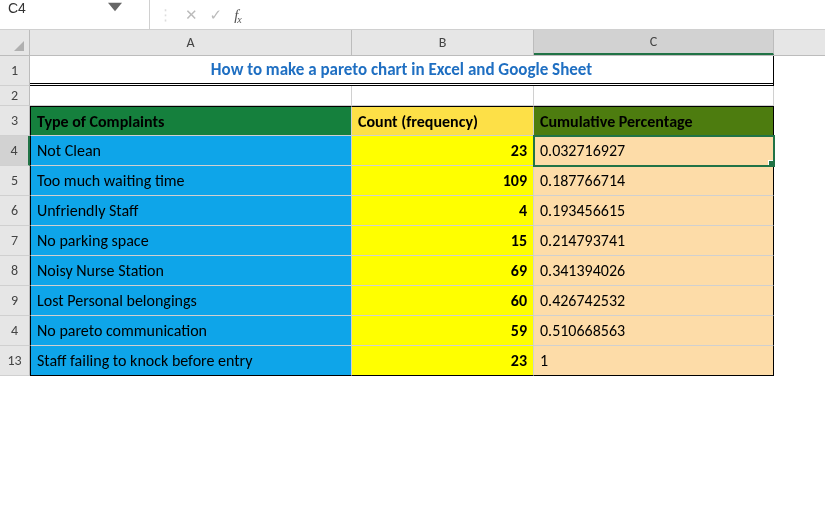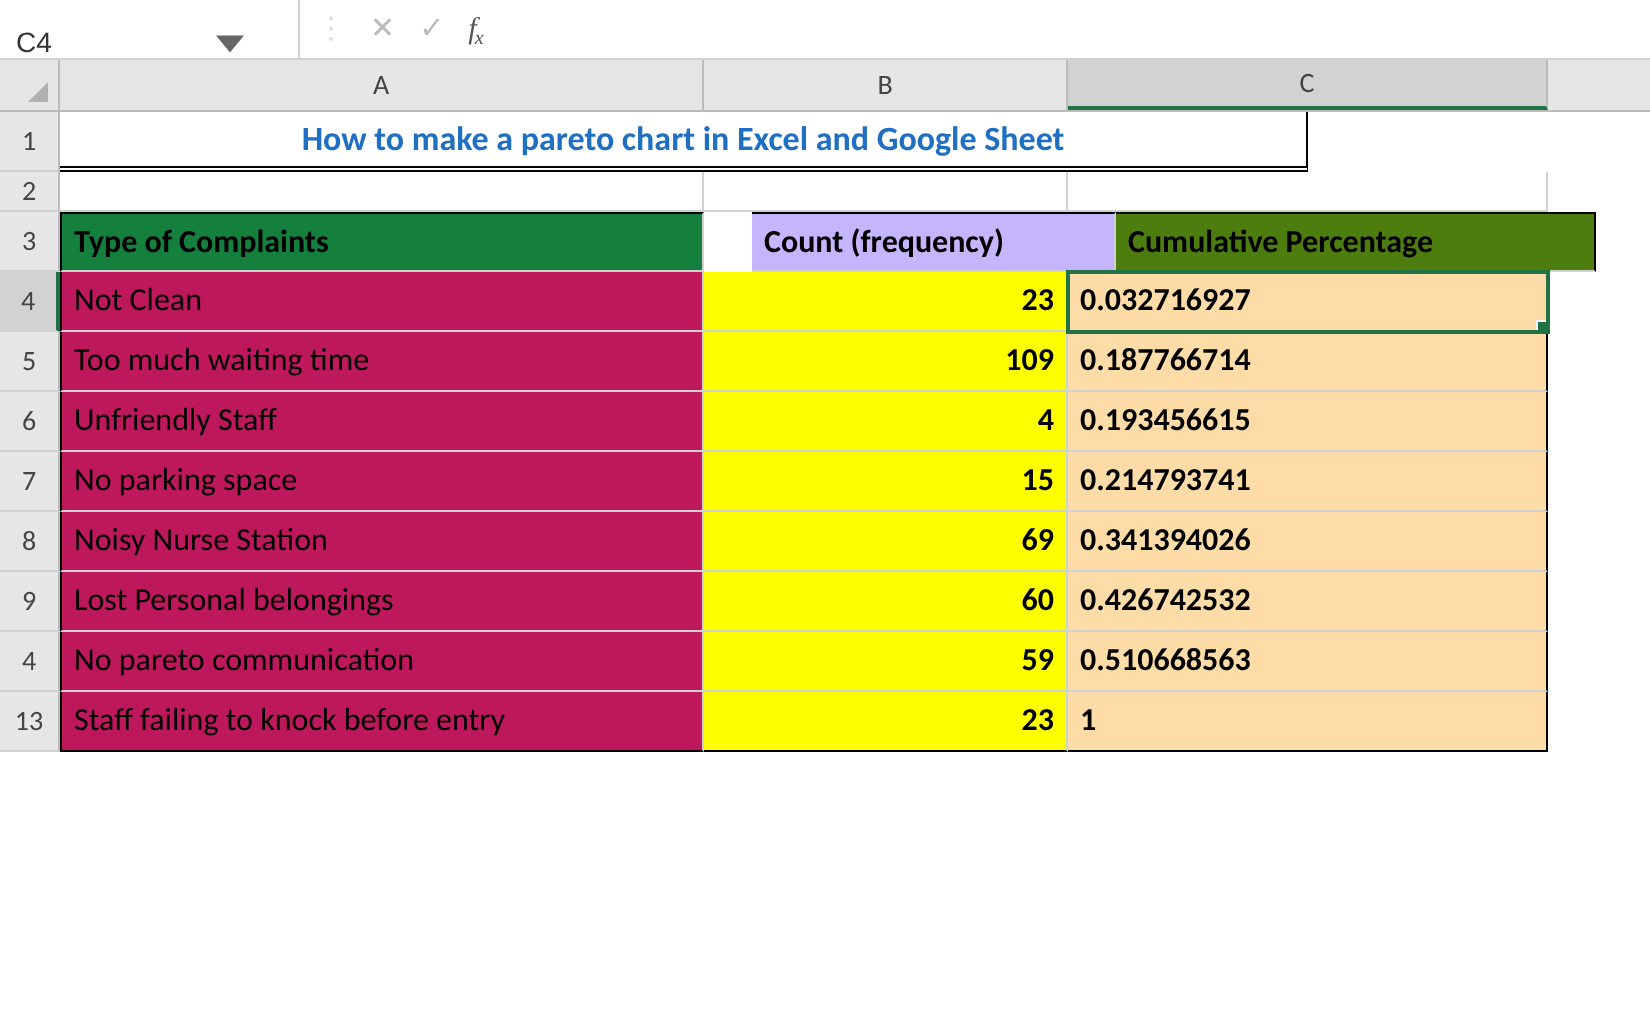"C4" .name-box-wrap { align-items: flex-end -> flex-start }
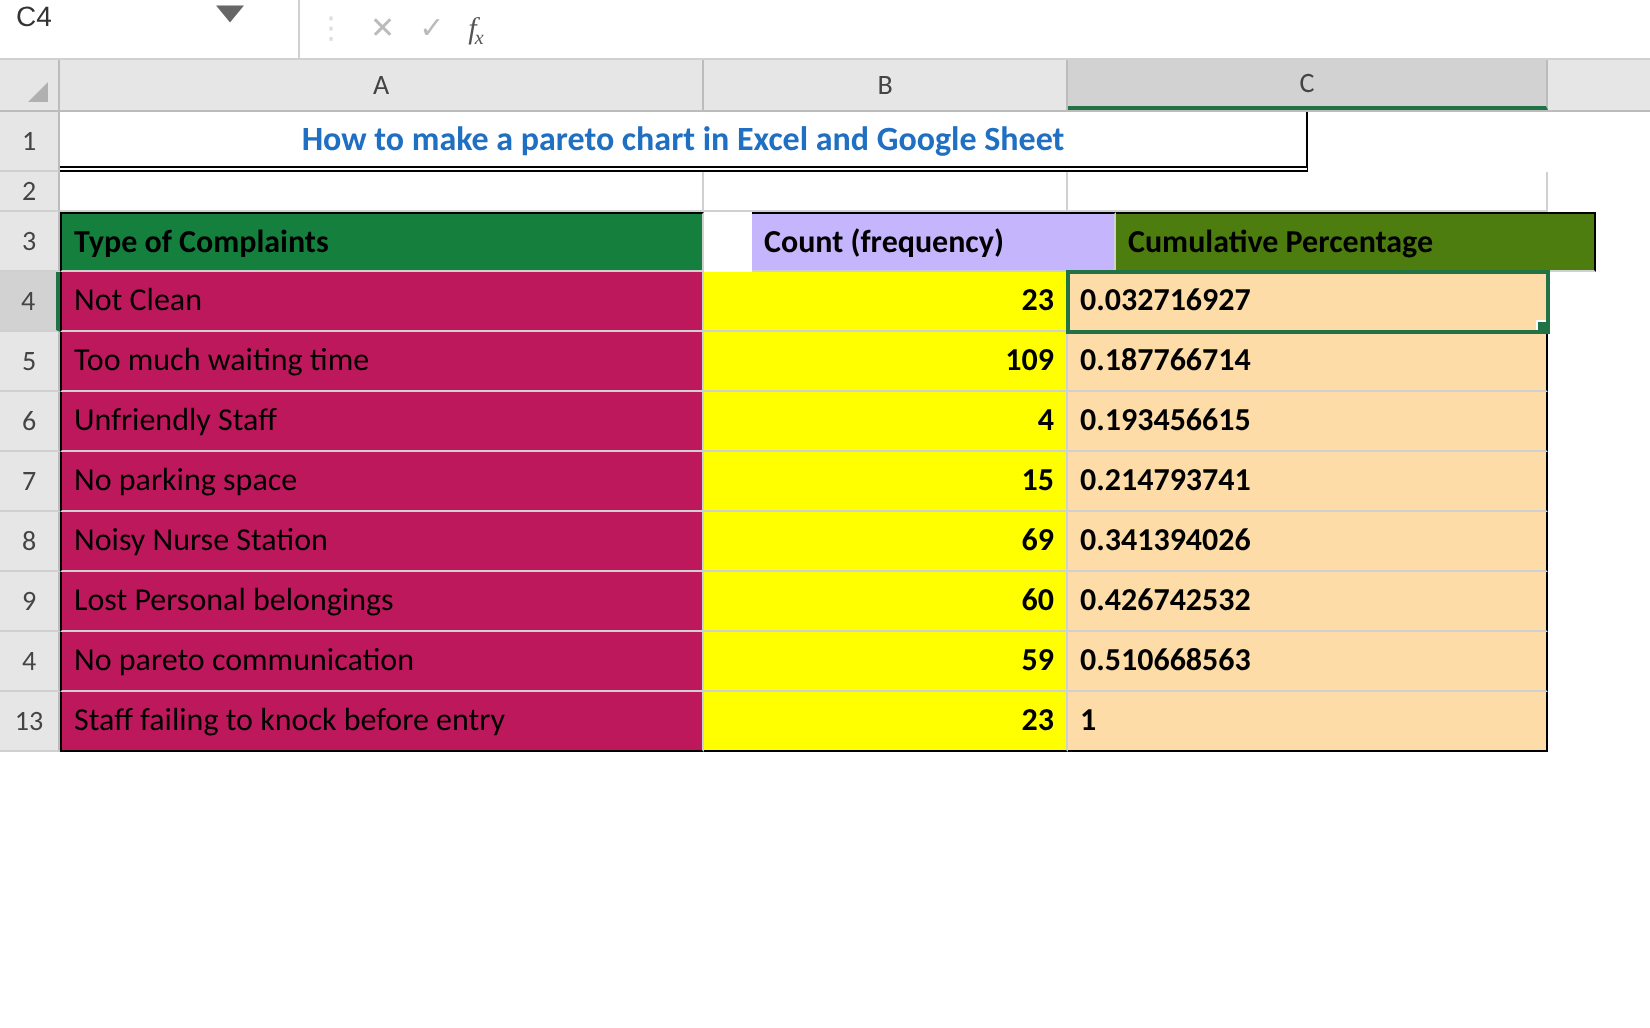"How to make a pareto" div.cell { width: 624px -> 744px }
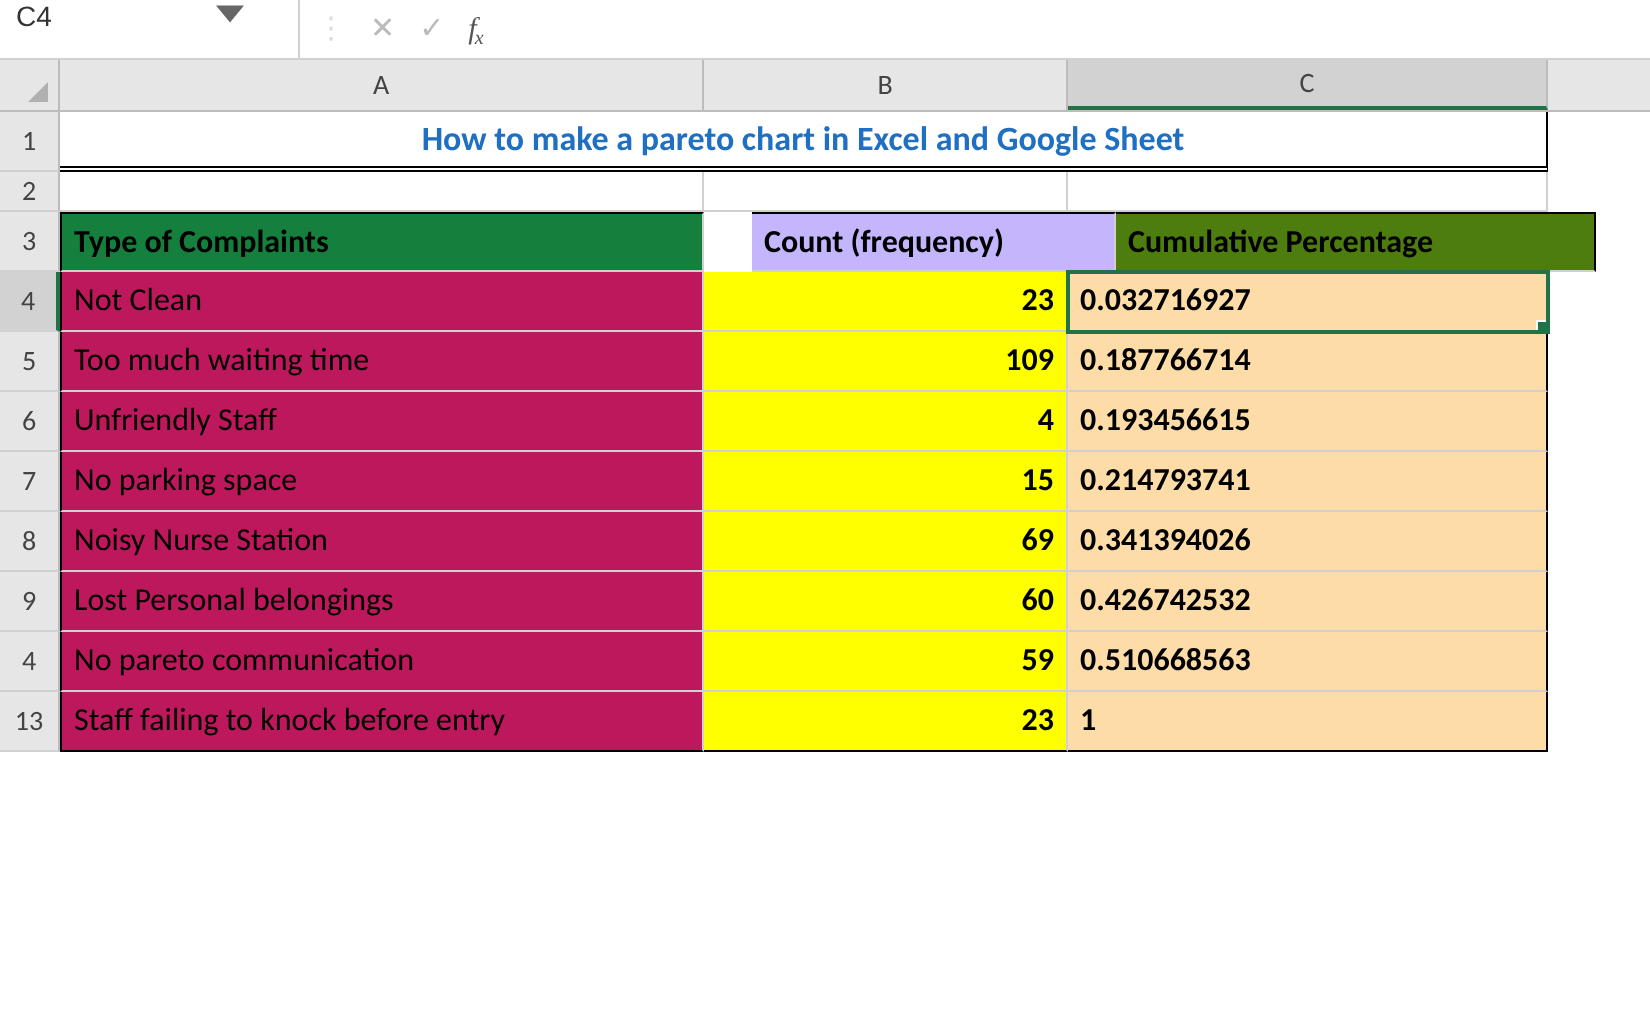"Count (frequency)" .hdr3.colB { background: #c4b5fd -> #fde047; margin-left: 24px -> none }
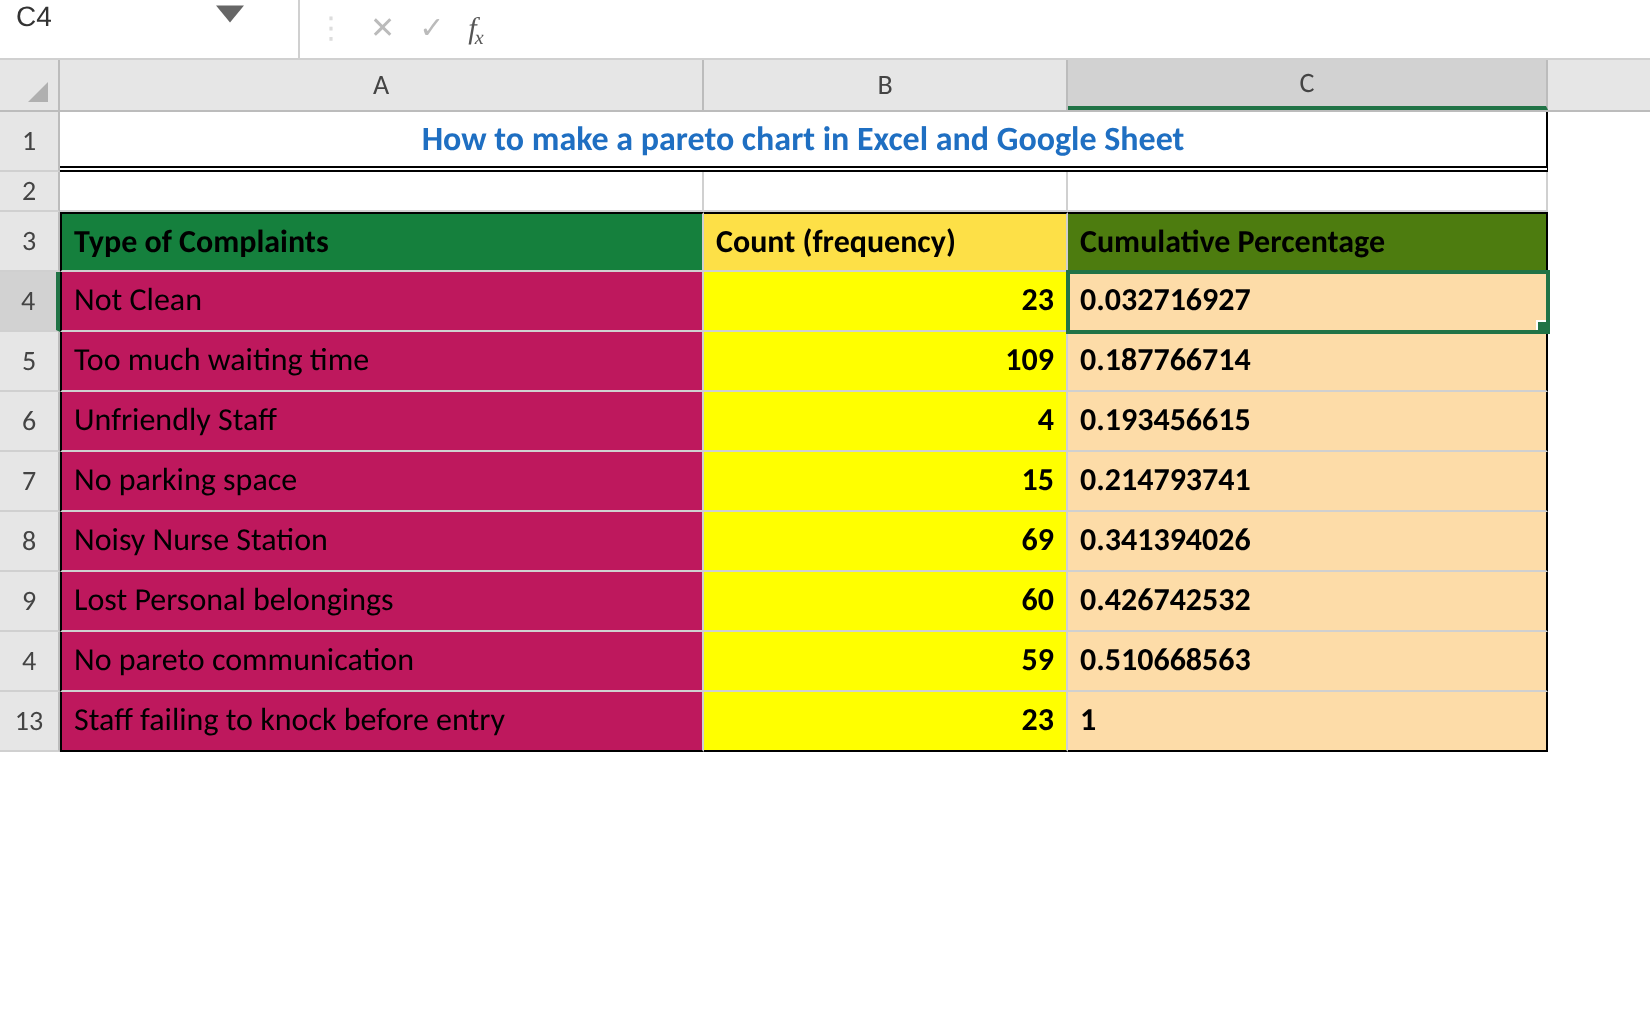"Not Clean" .data.colA { background: #be185d -> #0ea5e9 }
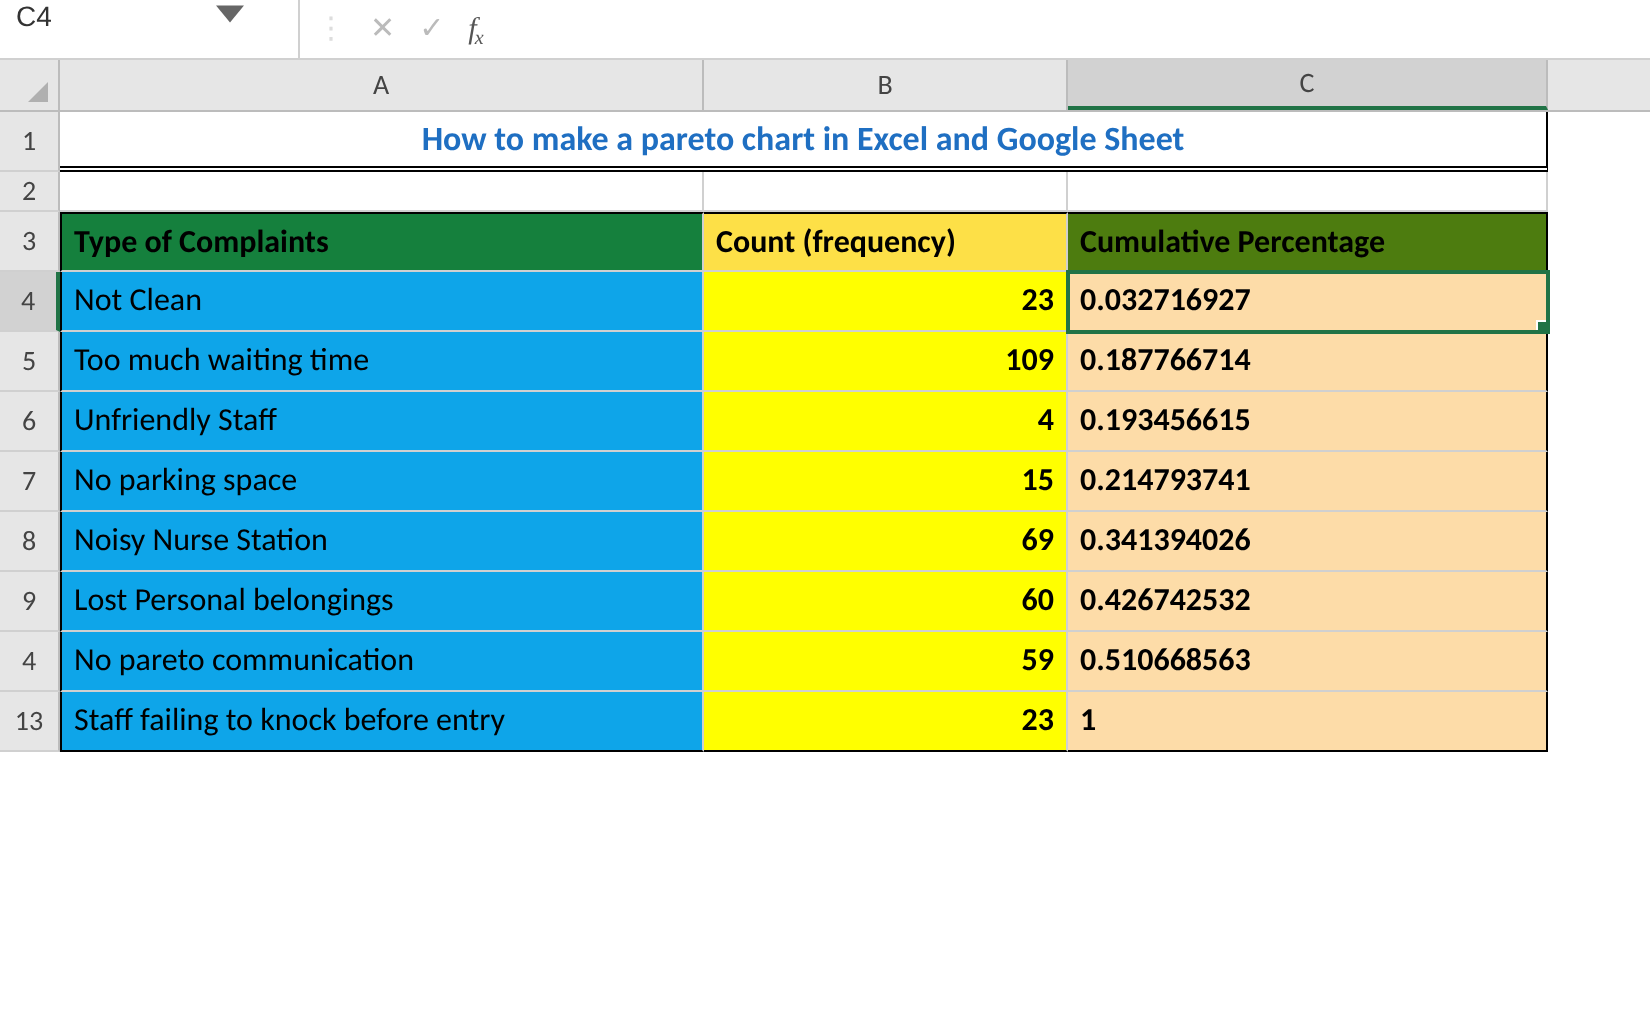"0.032716927" .data.colC { font-weight: bold -> normal }
